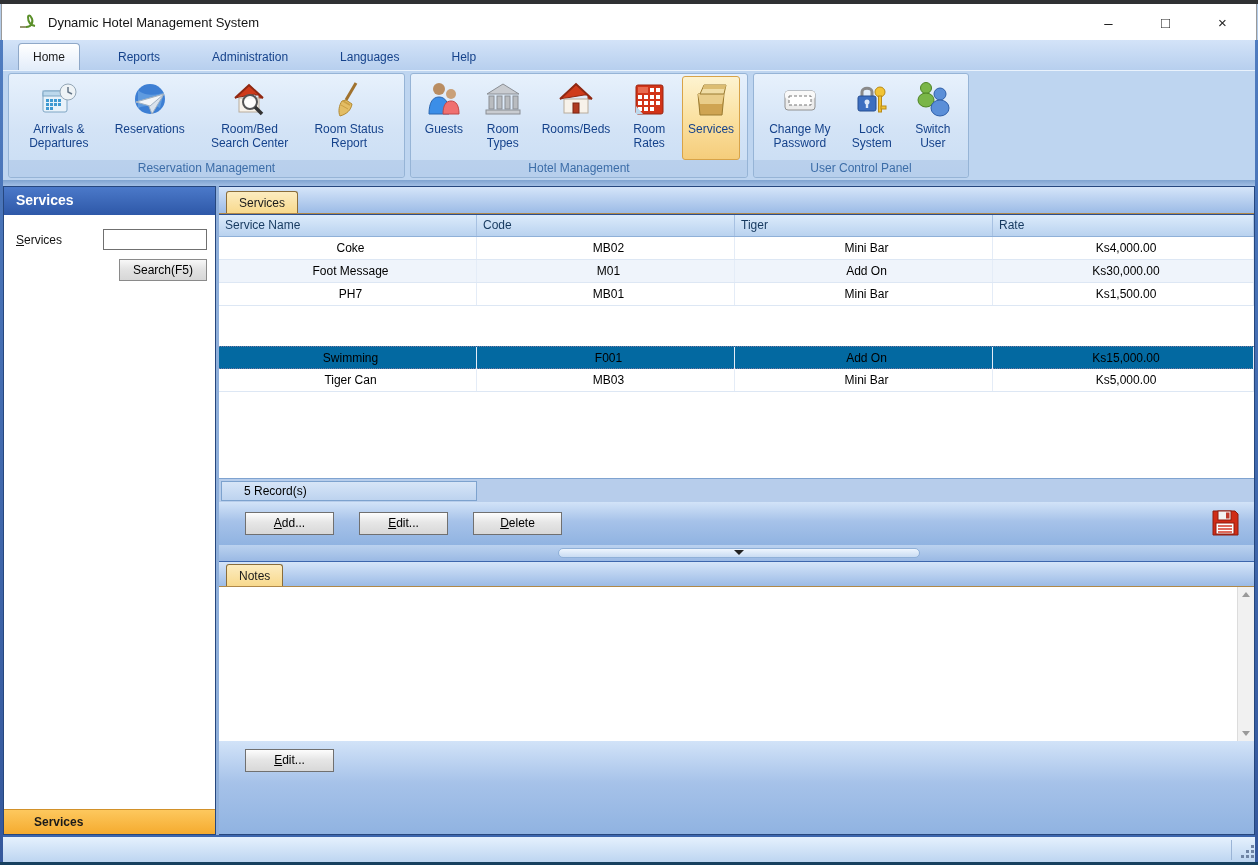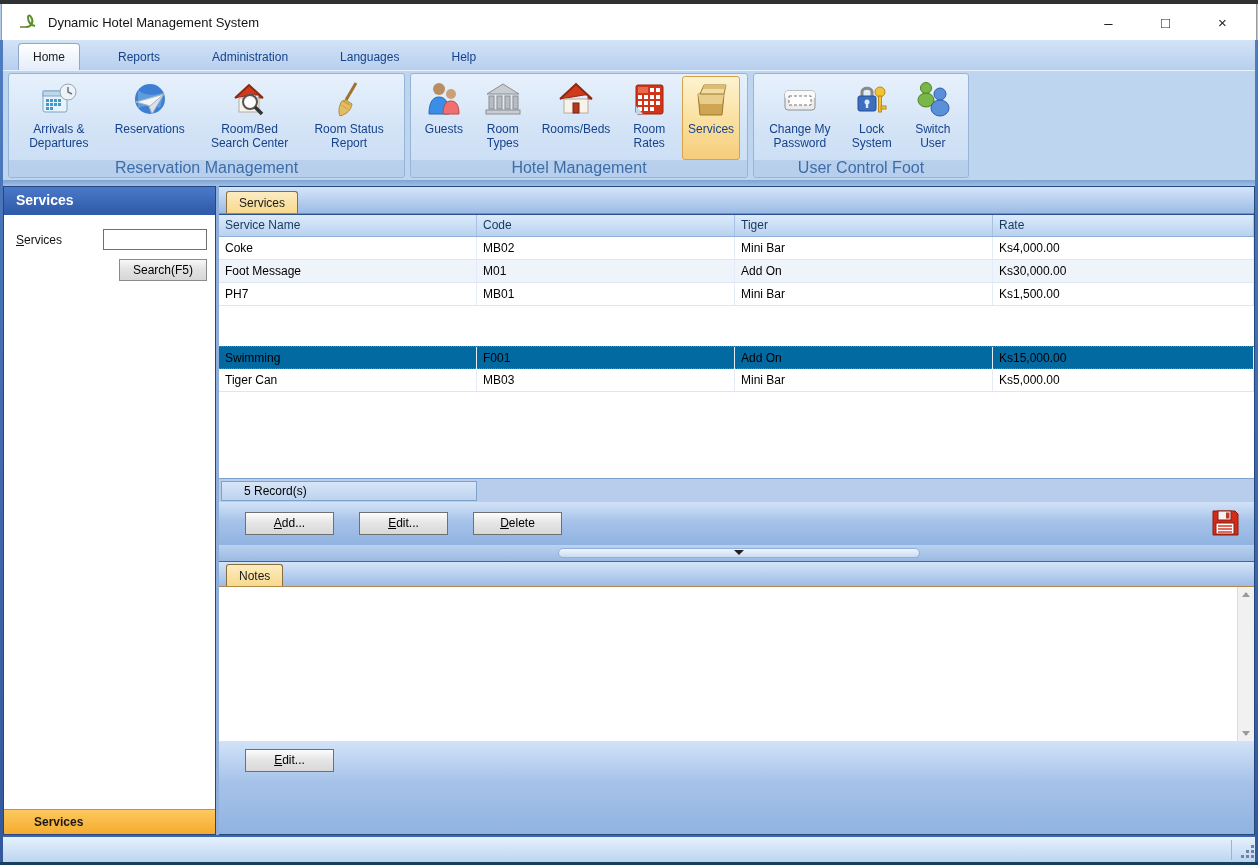"Reservation Management" .rg-caption { font-size: 16px -> 12px }
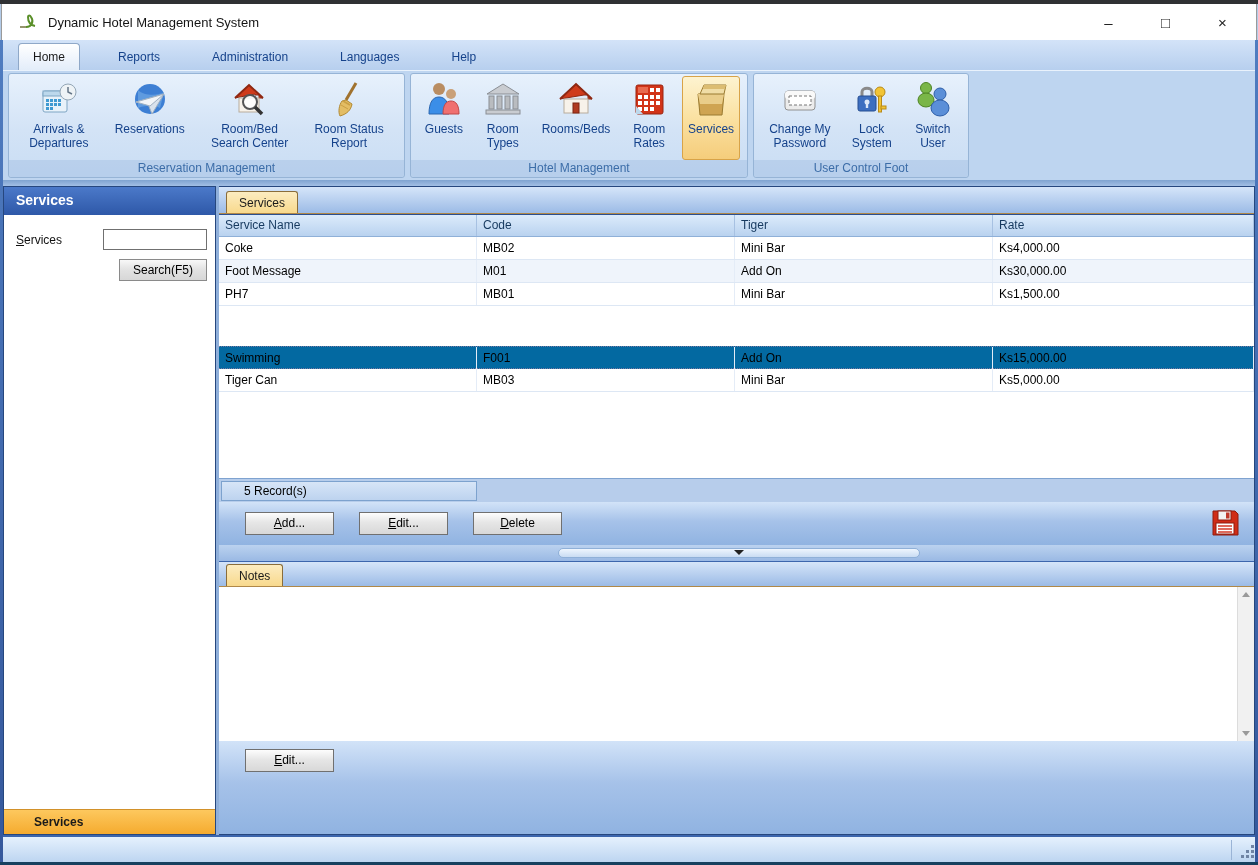"User Control Foot" div.rg-caption { text: Foot -> Panel }
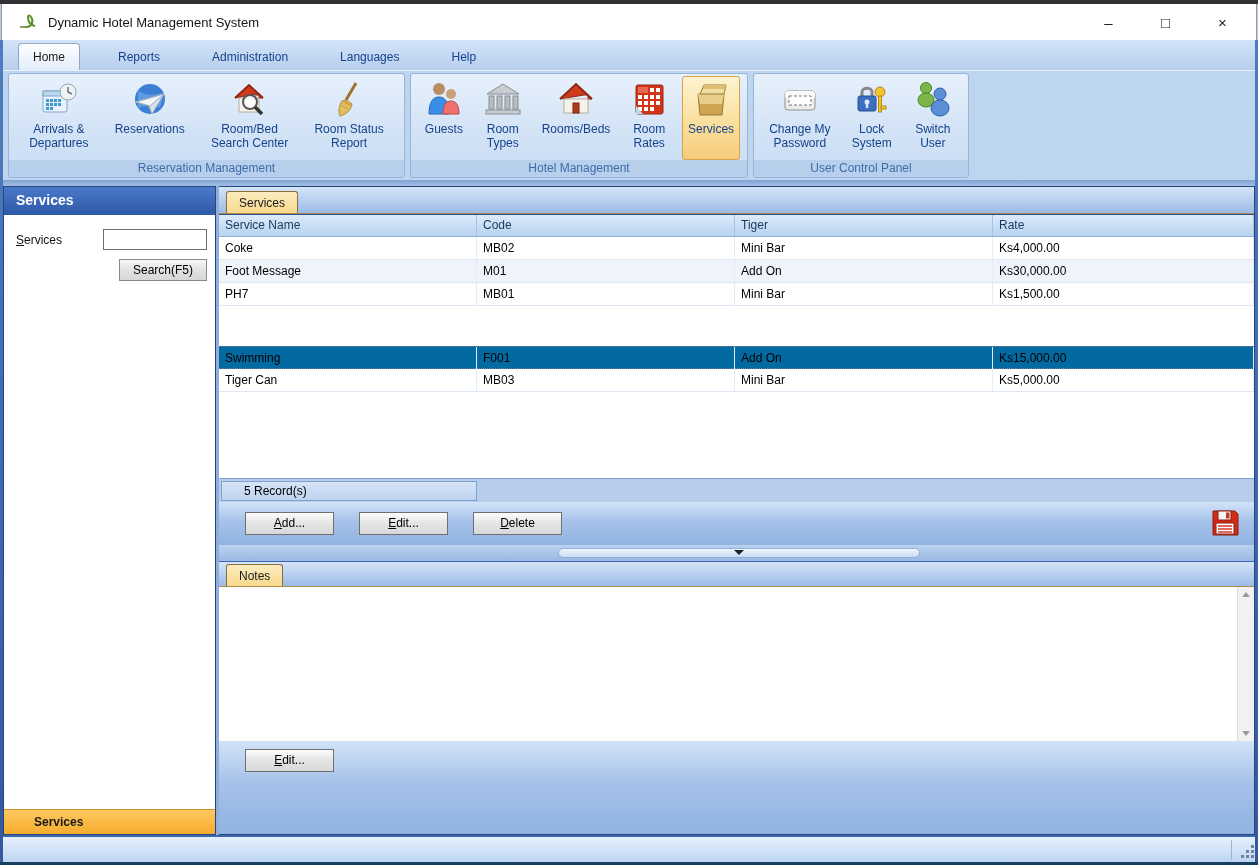"Coke" .trow .cell { text-align: none -> center }
